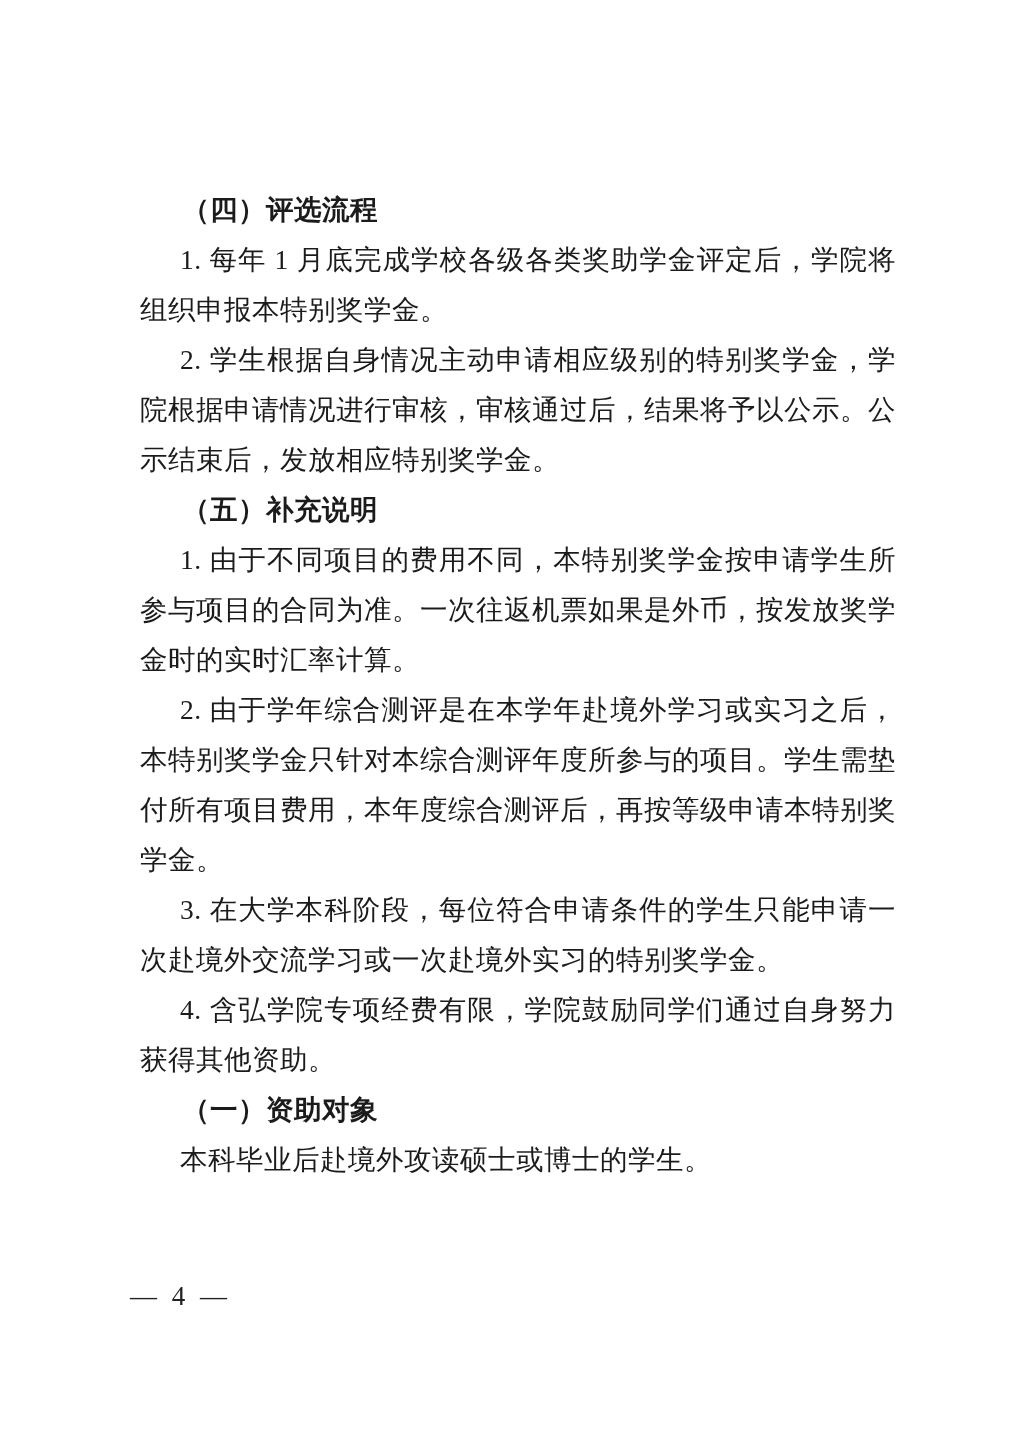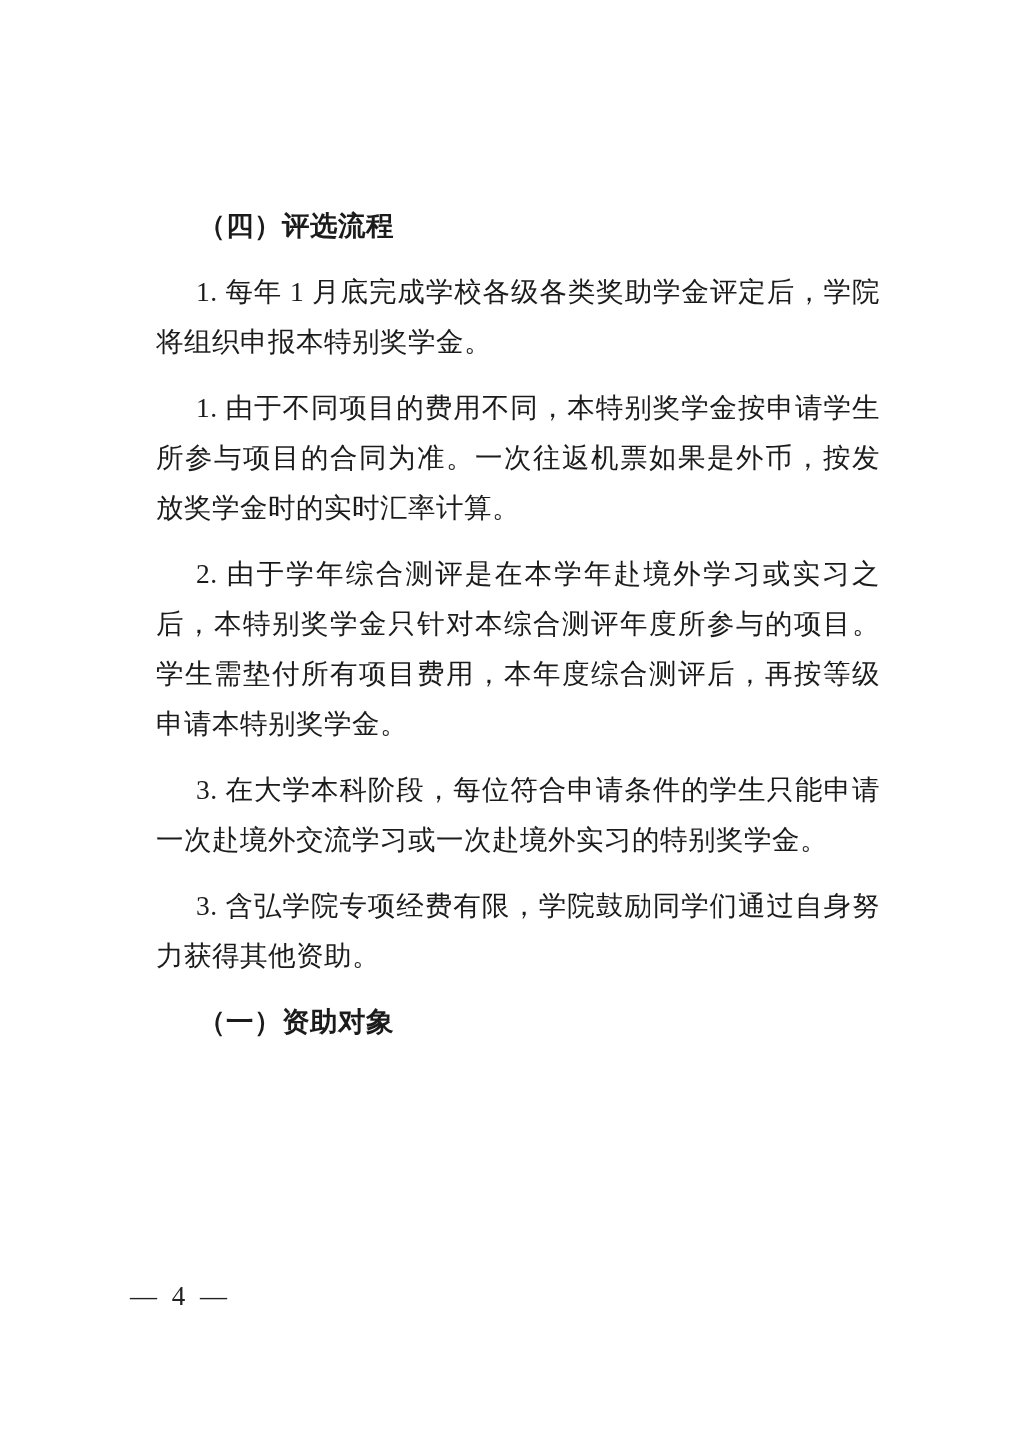"（四）评选流程" .content p, .content h2, .content h1 { margin: 16px -> 0 }
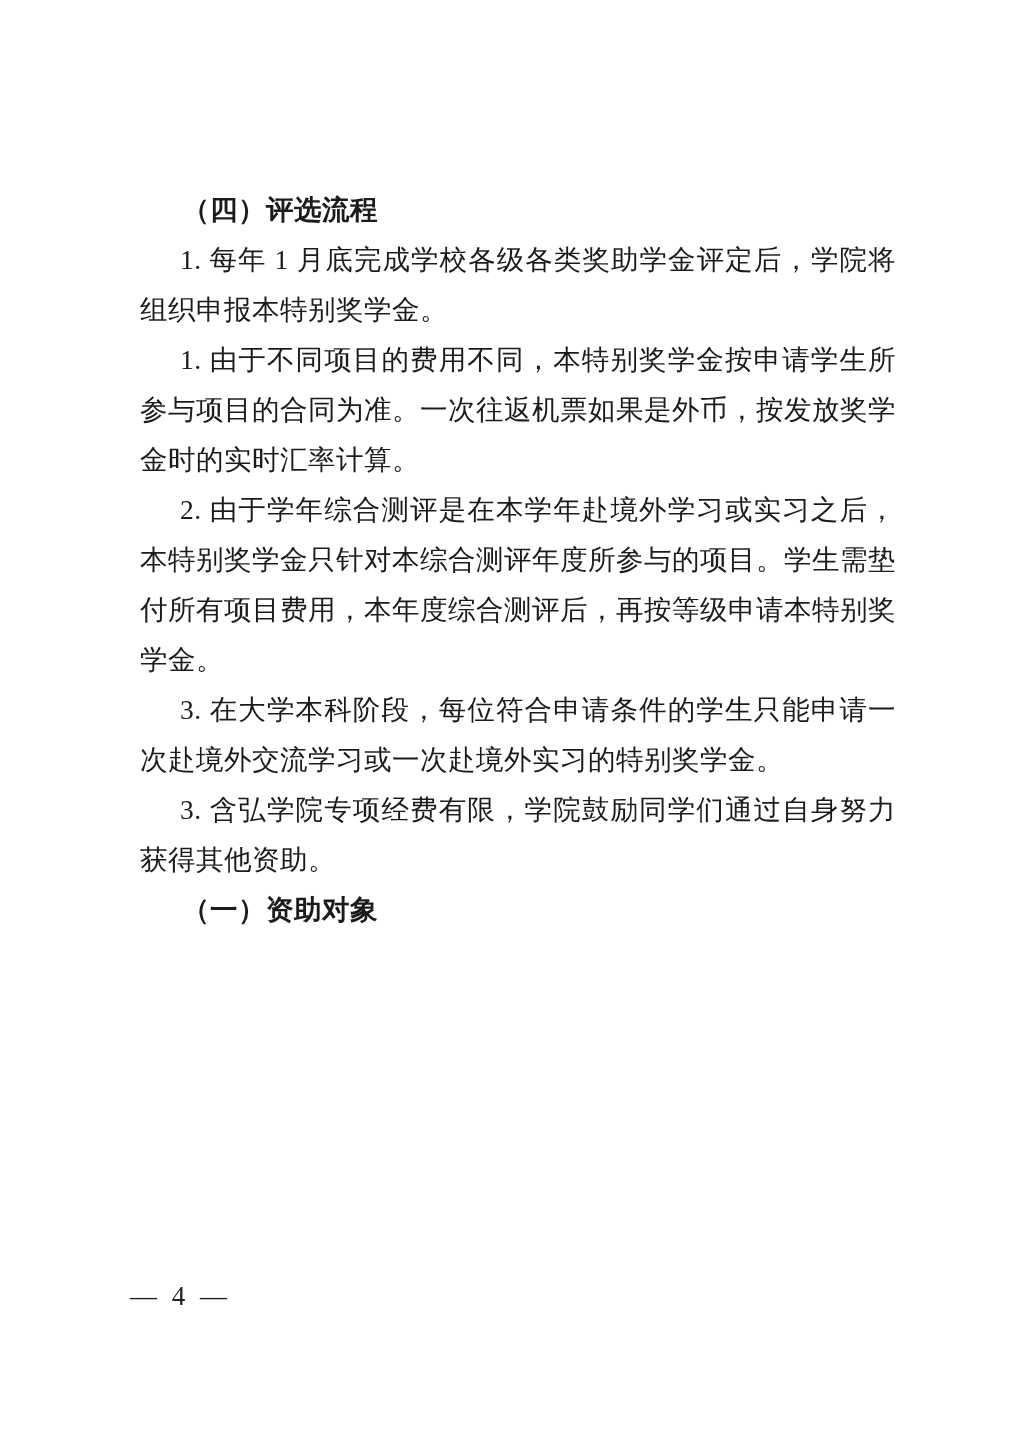"2. 学生根据自身情况主动申请相应级别的特别奖学金，学院根据申请情况进行审核，审核通过后，结果将予以公示。公示结束后，发放相应特别奖学金。" p.para { html: none -> <p>2. 学生根据自身情况主动申请相应级别的特别奖学金，学院根据申请情况进行审核，审核通过后，结果将予以公示。公示结束后，发放相应特别奖学金。</p> }
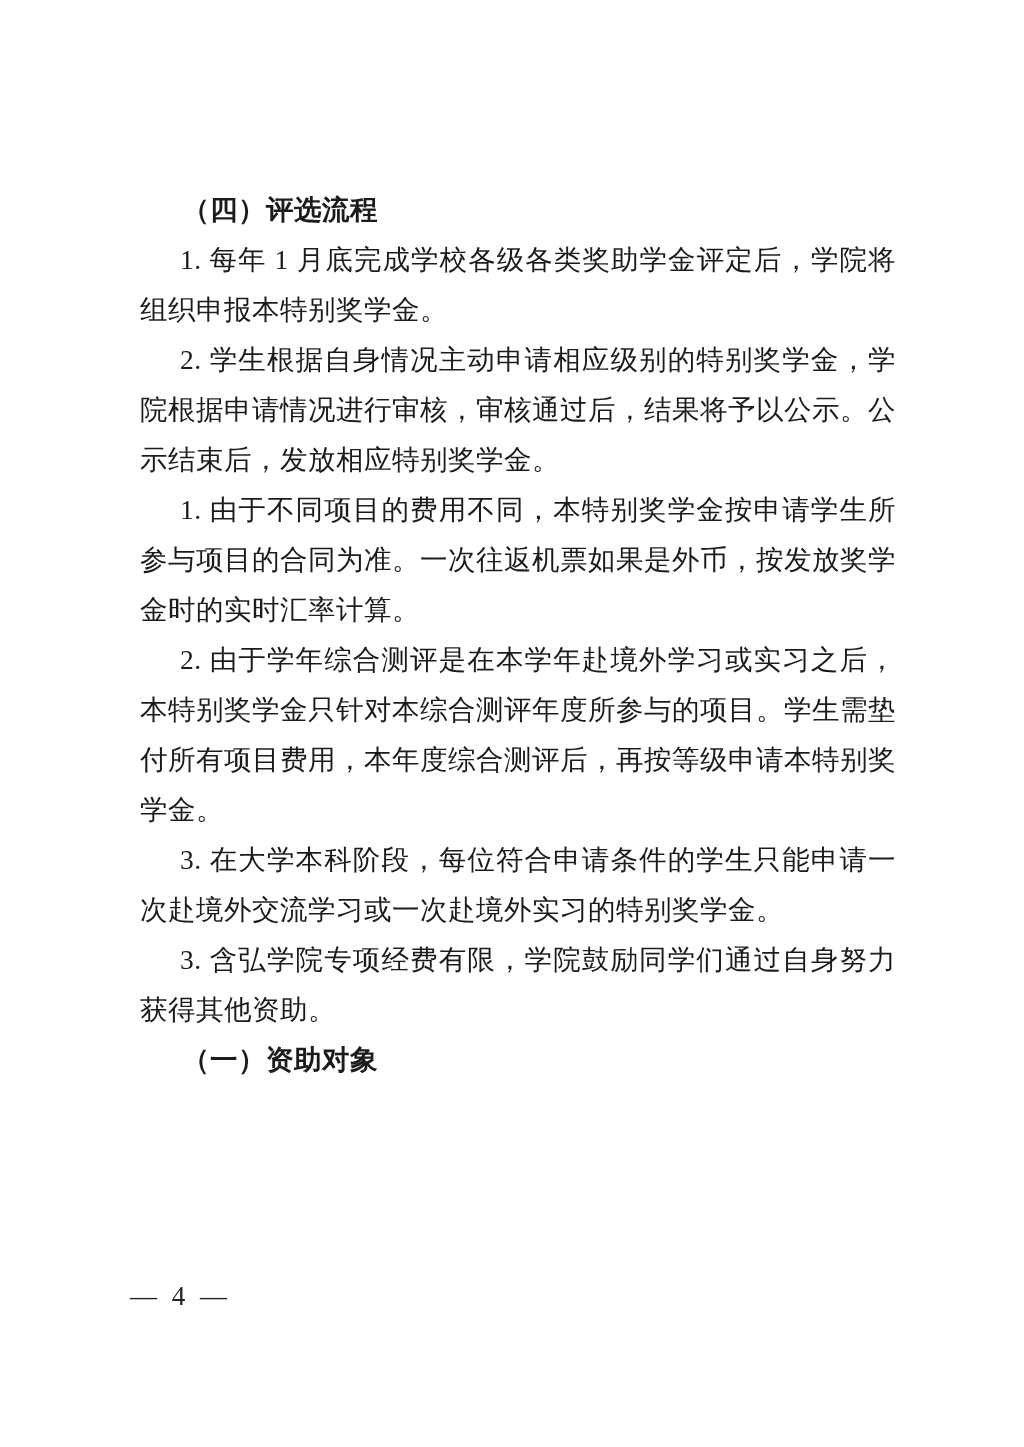"（五）补充说明" h2.sec-heading { html: none -> <h2>（五）补充说明</h2> }
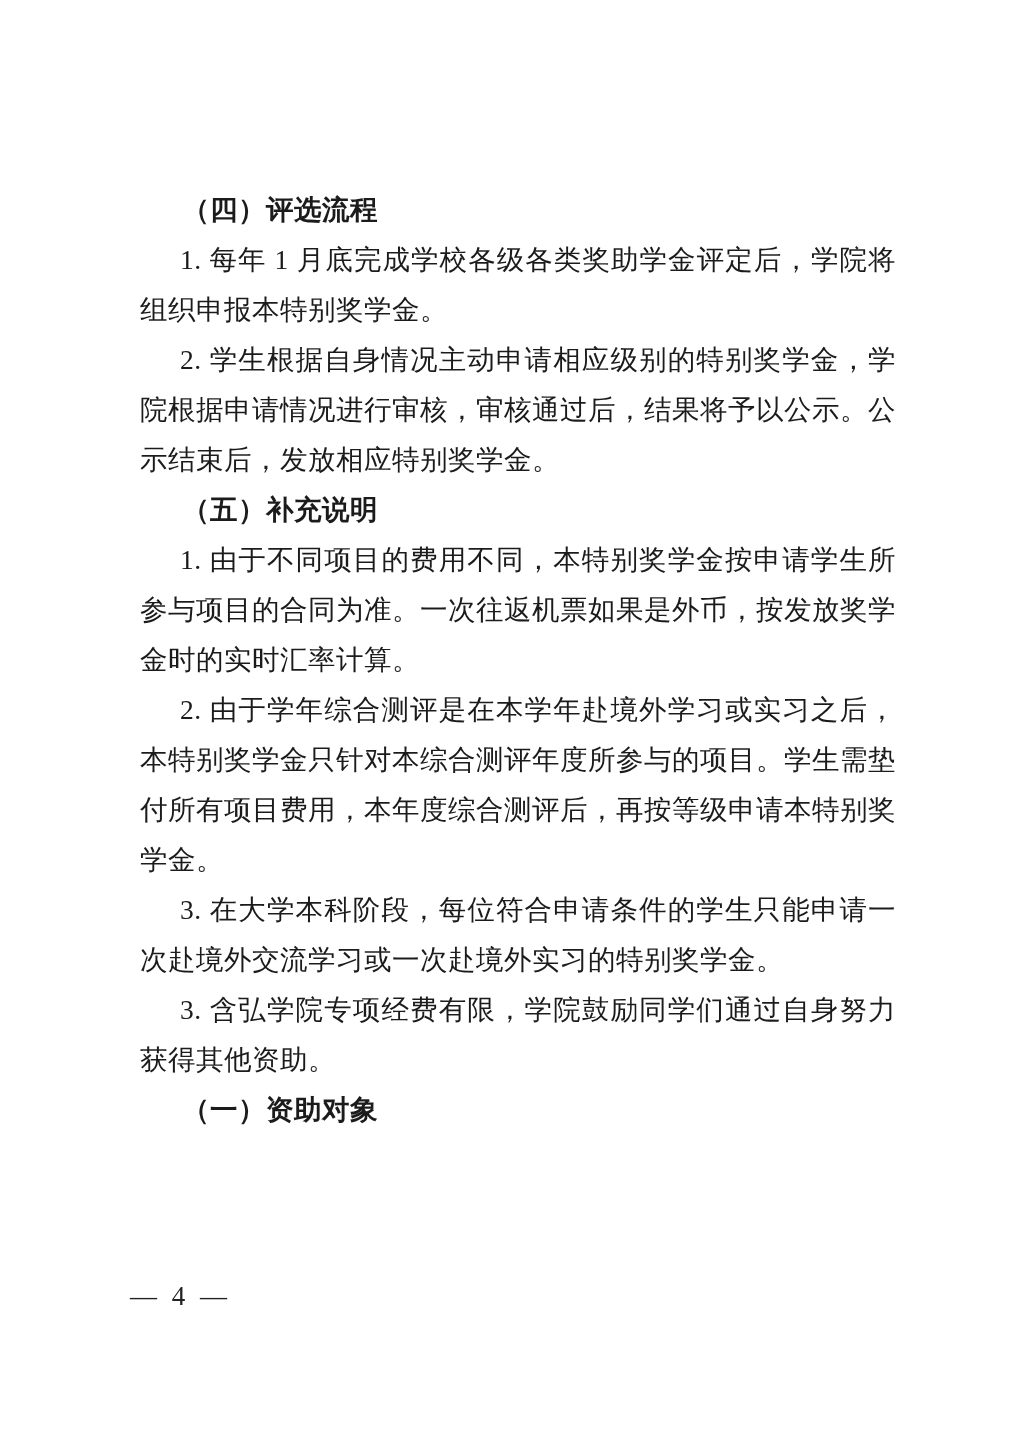"3. 含弘学院专项经费有限，学院鼓励同学们通过自身努力获得其他资助。" p.para { text: 3 -> 4 }
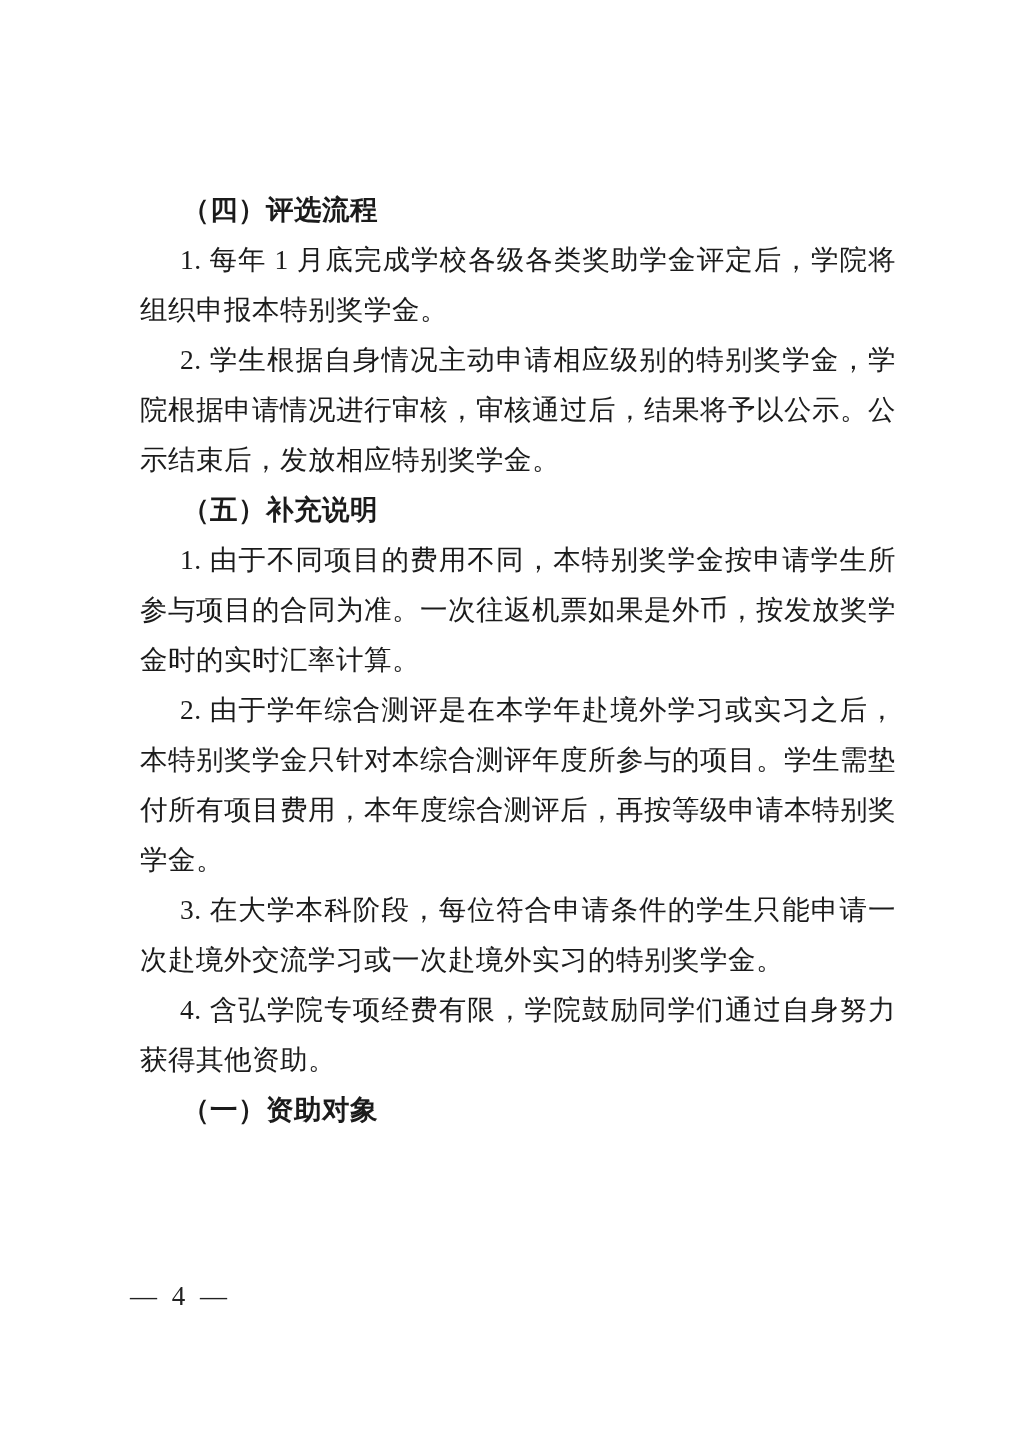"本科毕业后赴境外攻读硕士或博士的学生。" p.para { html: none -> <p>本科毕业后赴境外攻读硕士或博士的学生。</p> }
